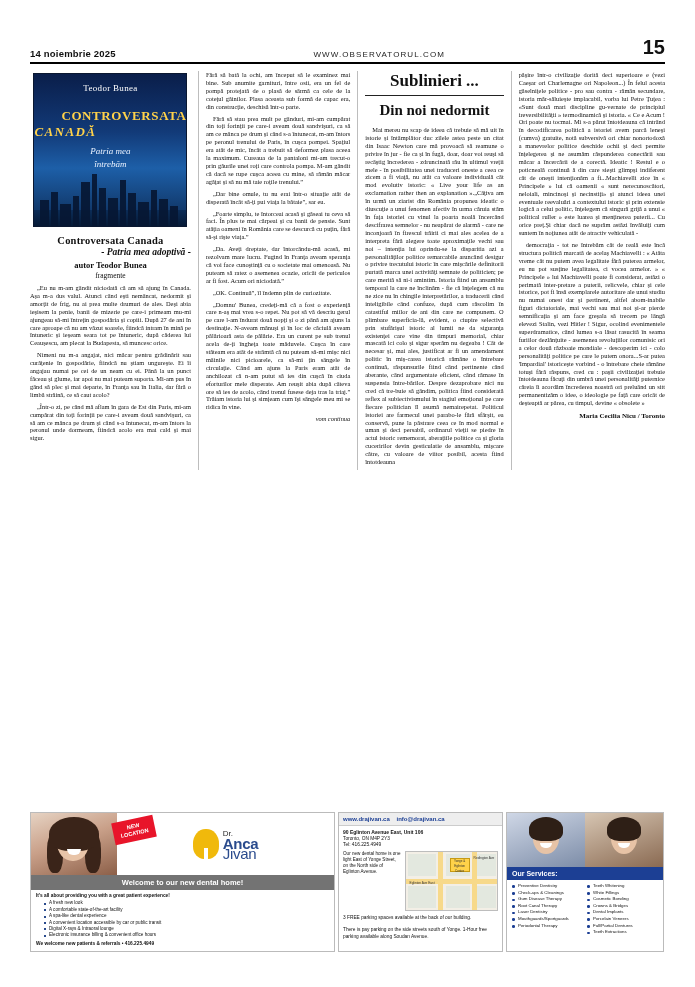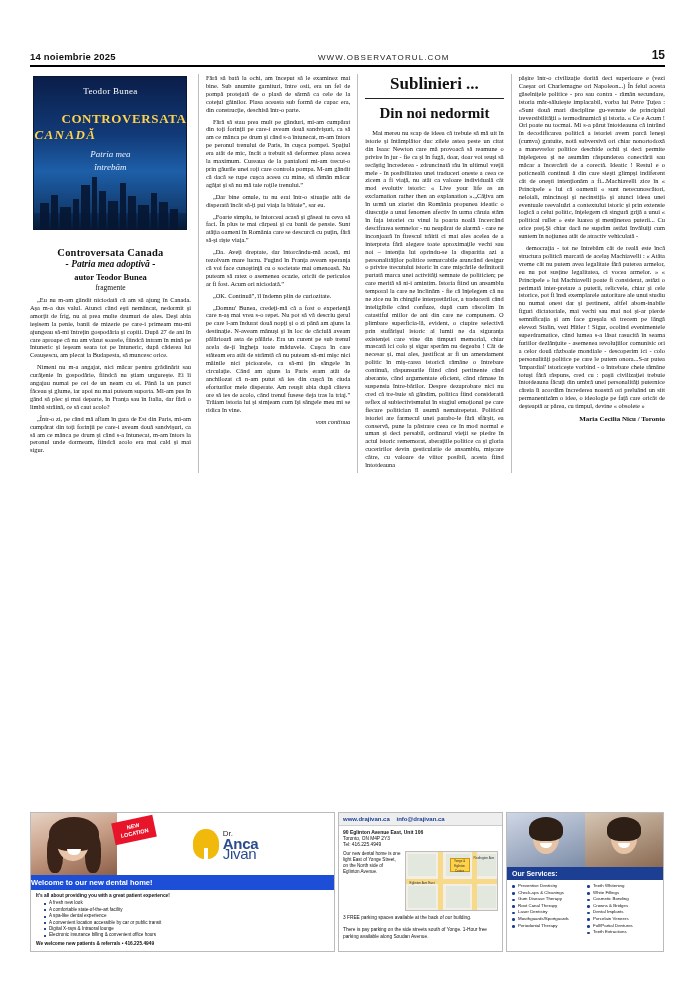"14 noiembrie 2025" .inner { top: 48px -> 36px }
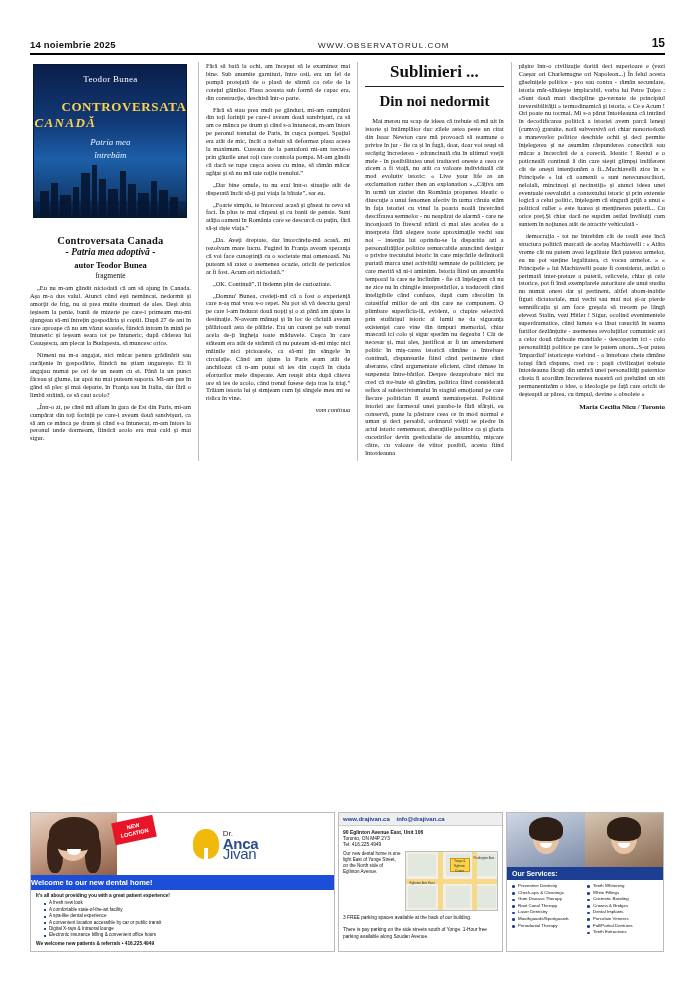"15" .mast-page { font-size: 12px -> 20px }
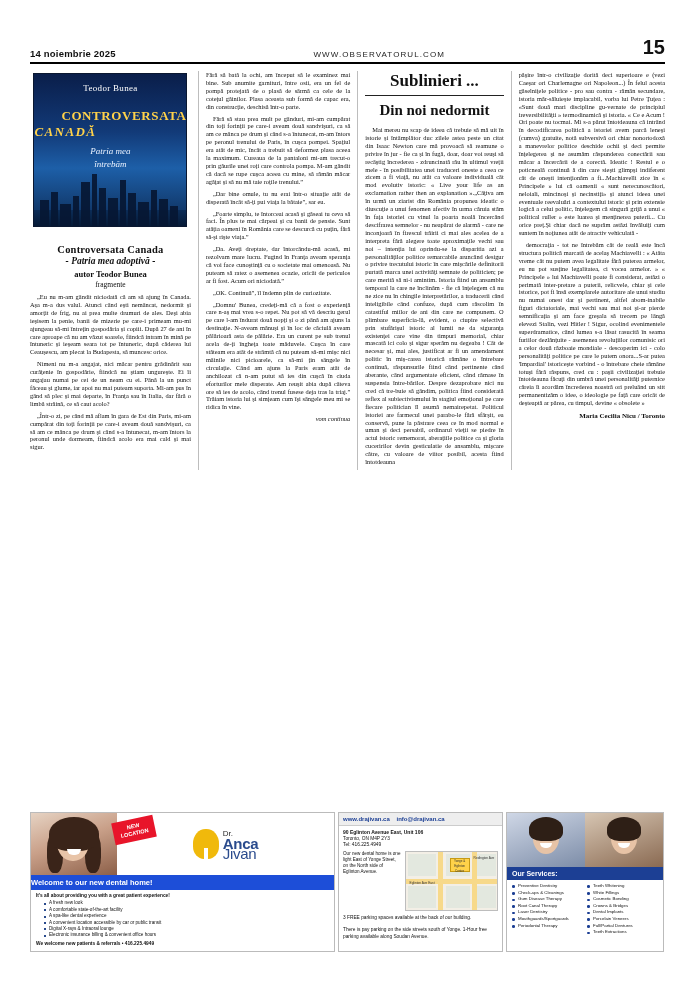"Teodor Bunea" .cover { margin: 2px auto 17px auto -> 2px auto 8px auto }
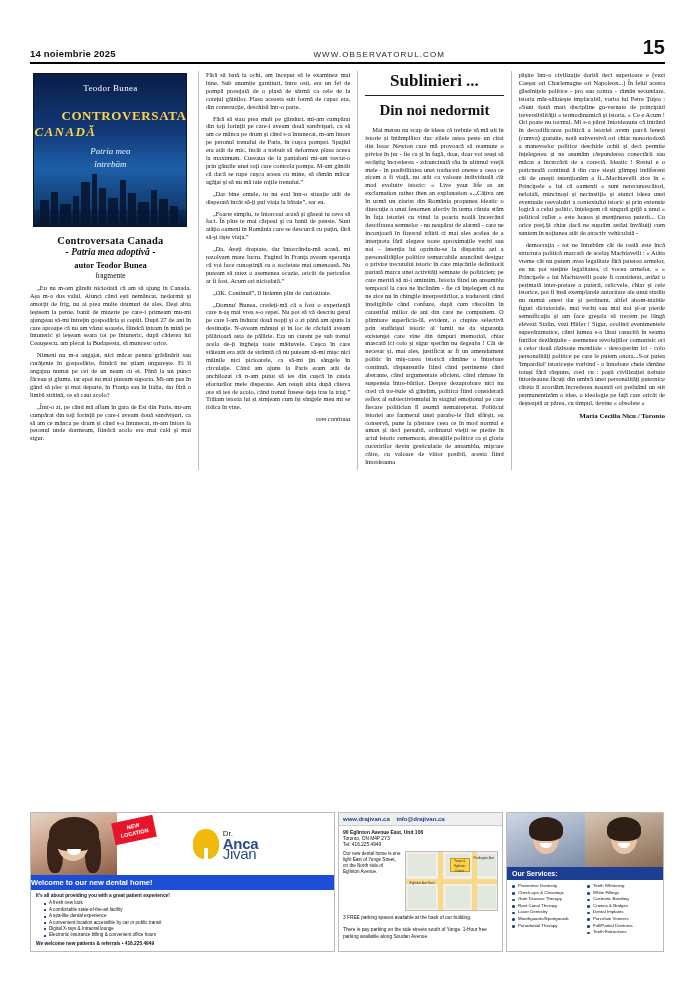"- Patria mea adoptivă -" .cap2 { text-align: center -> right }
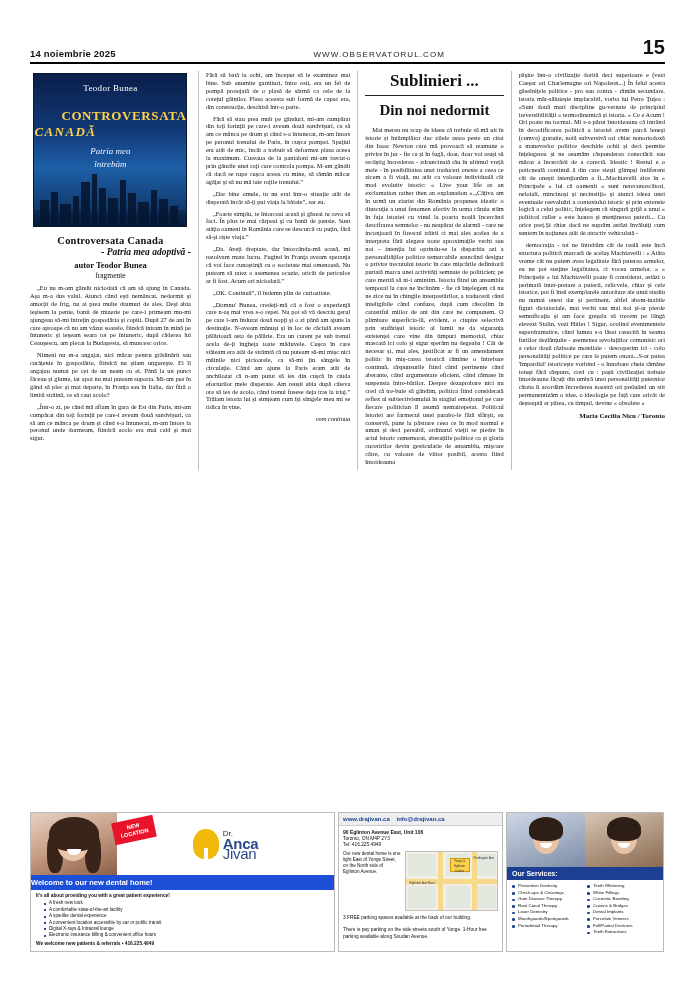"Welcome to our new dental" .ad1 .welcome { background: #1d4ed8 -> #737373; text-align: none -> center }
